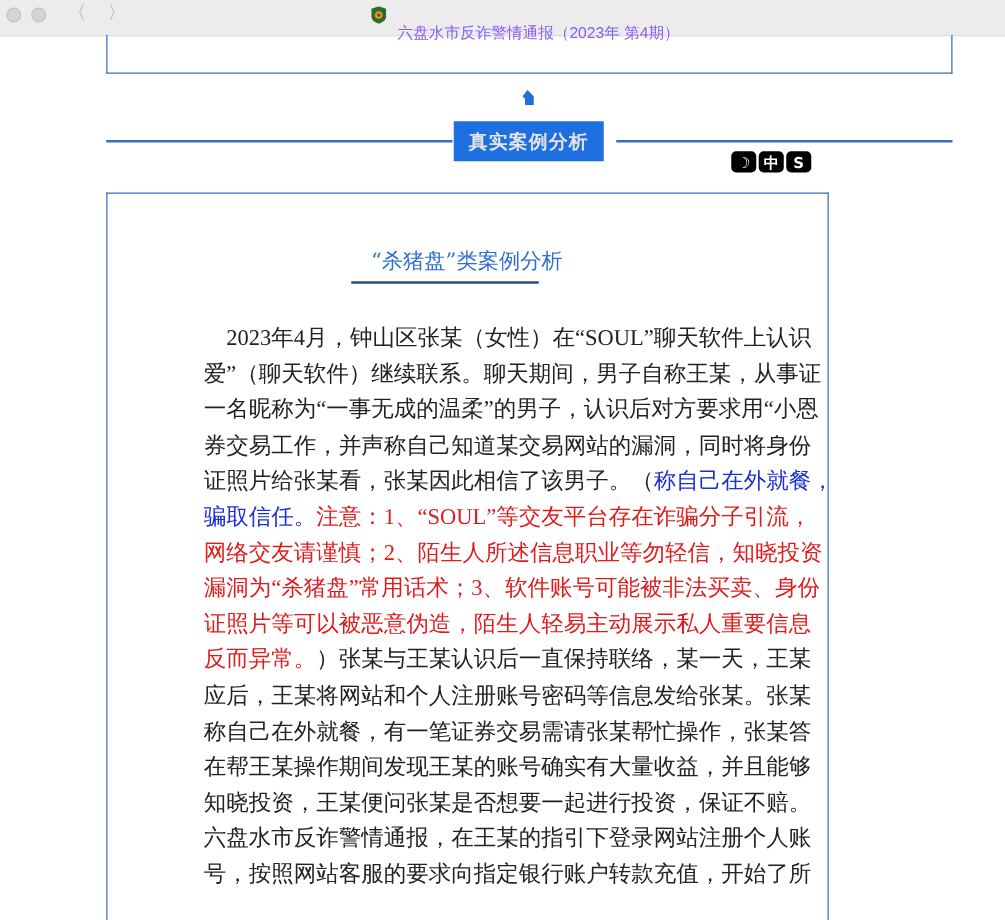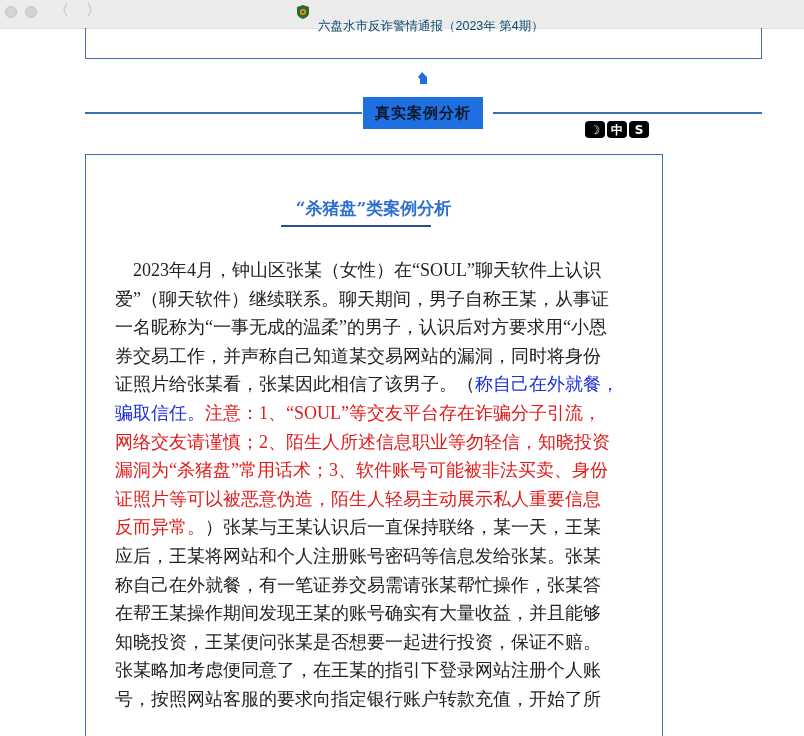"六盘水市反诈警情通报（2023年 第4期）" .title-text { color: #0c4a6e -> #8b5cf6 }
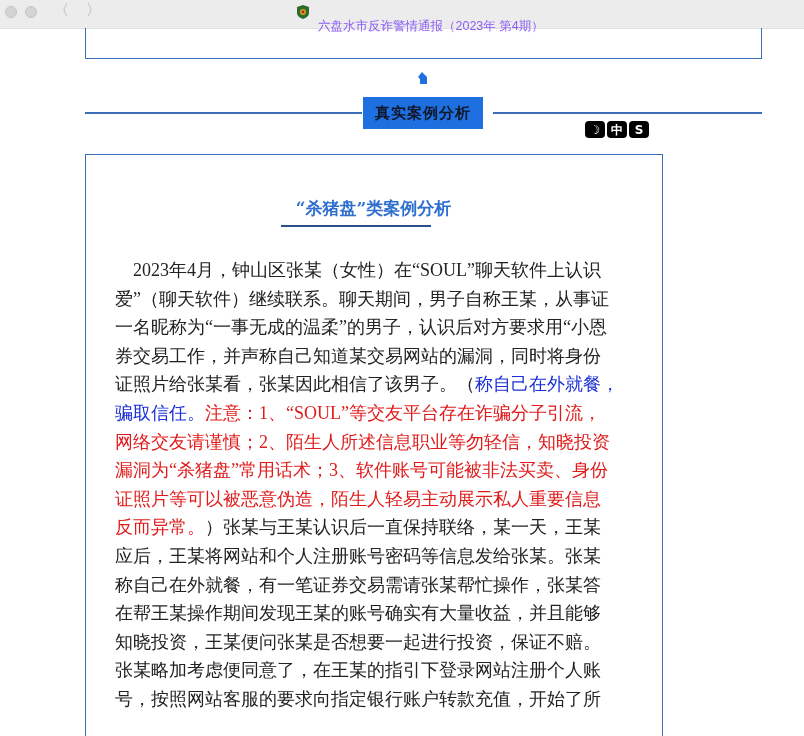"真实案例分析" .section-badge { color: #0f172a -> #e5e5e5 }
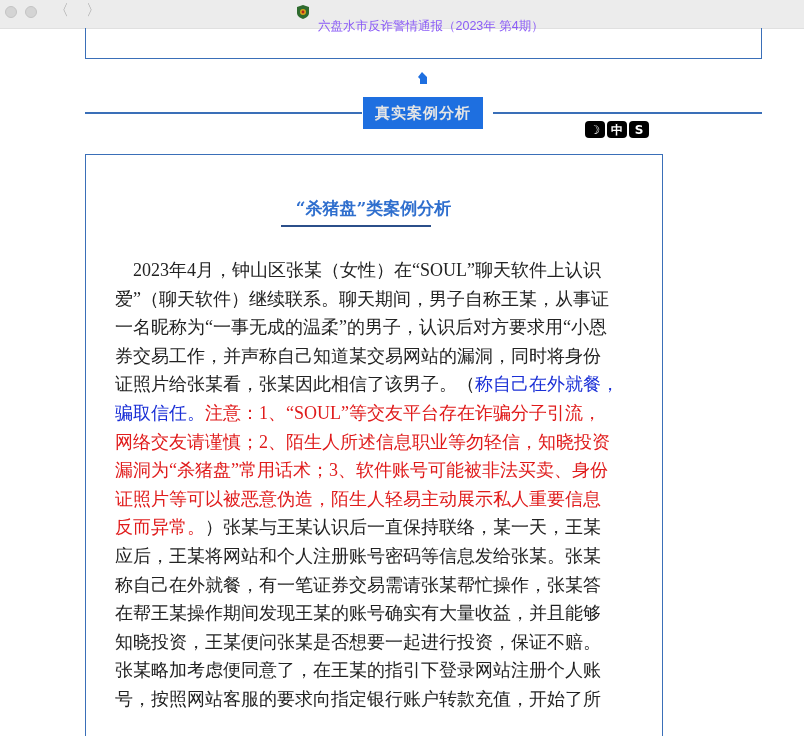"“杀猪盘”类案例分析" .article-title { font-weight: bold -> normal }
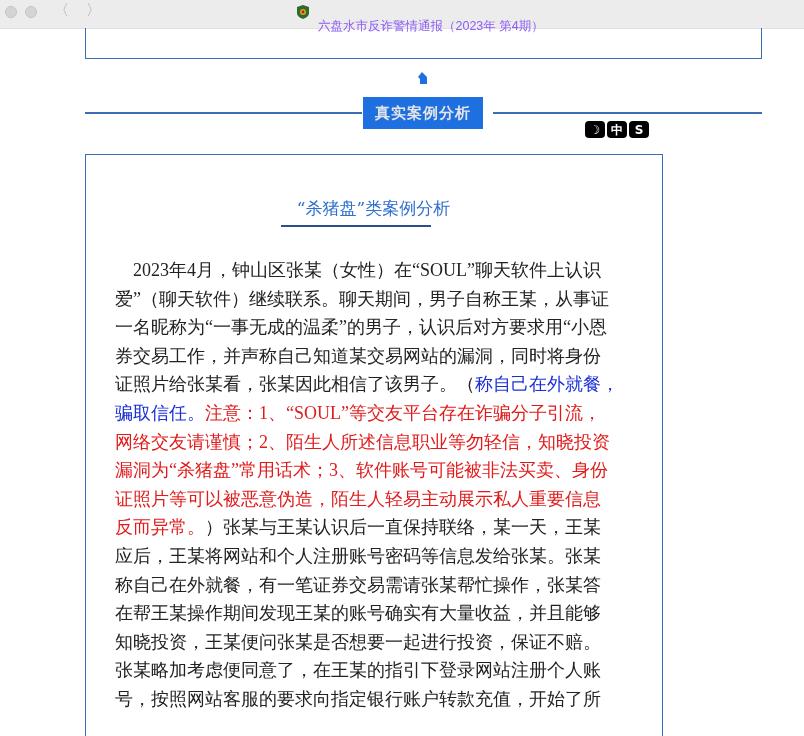"2023年4月，钟山区张某（女性）在“SOUL”聊天软件上认识" .line { margin-left: none -> 48px }
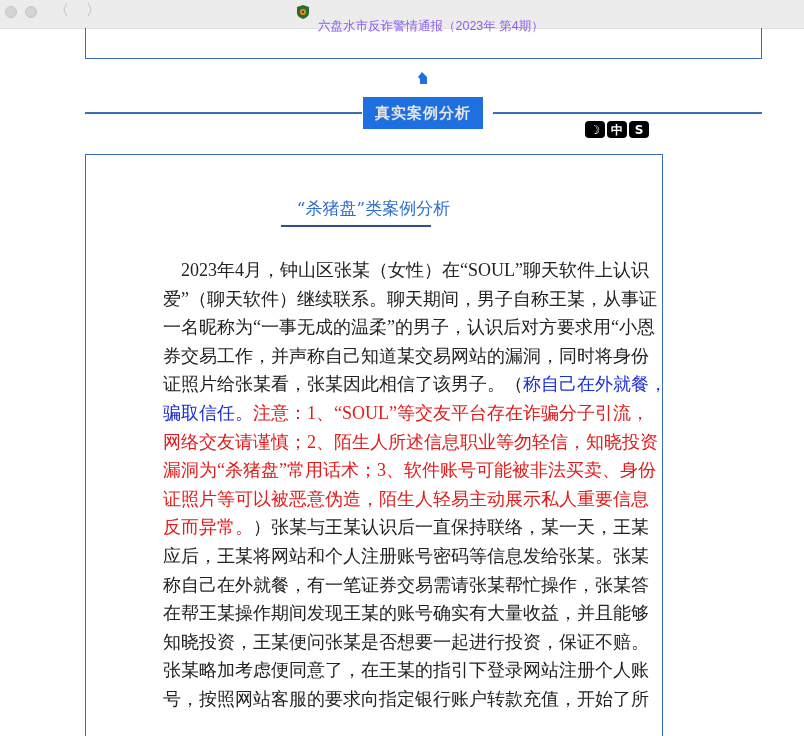"张某略加考虑便同意了，在王某的指引下登录网站注册个人账" span { text: 张某略加考虑便同意了 -> 六盘水市反诈警情通报 }
